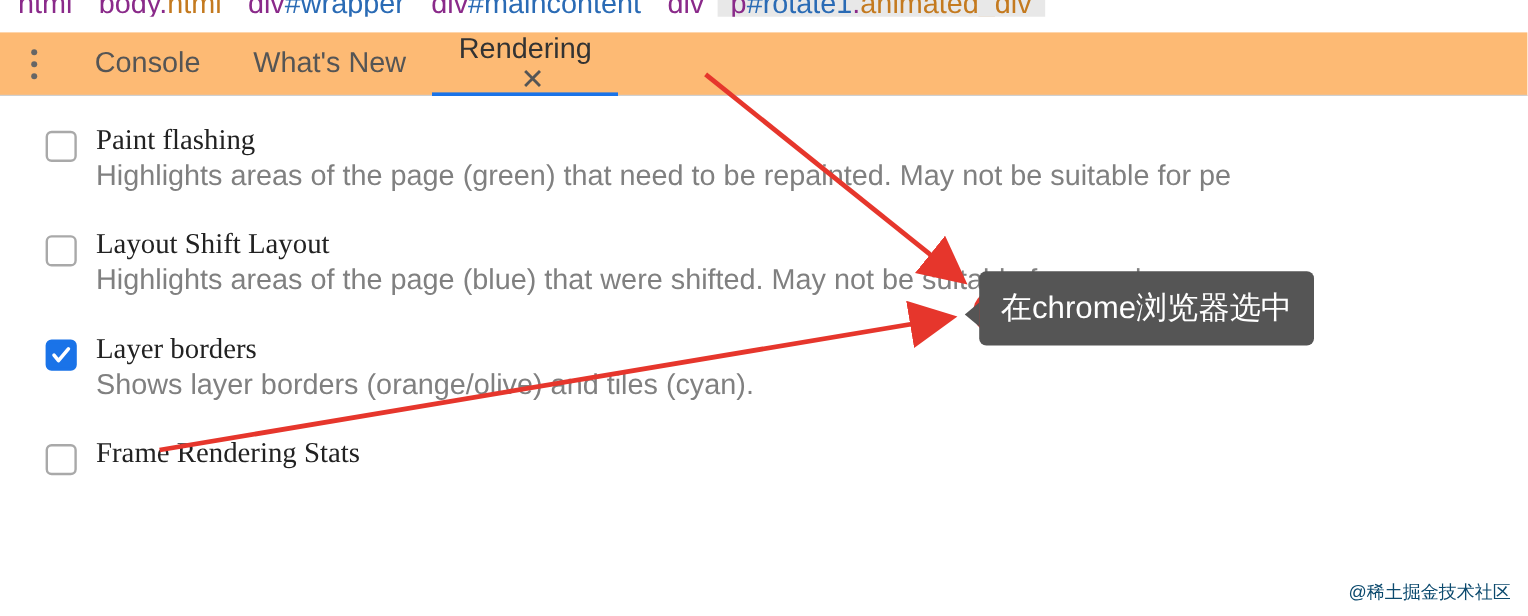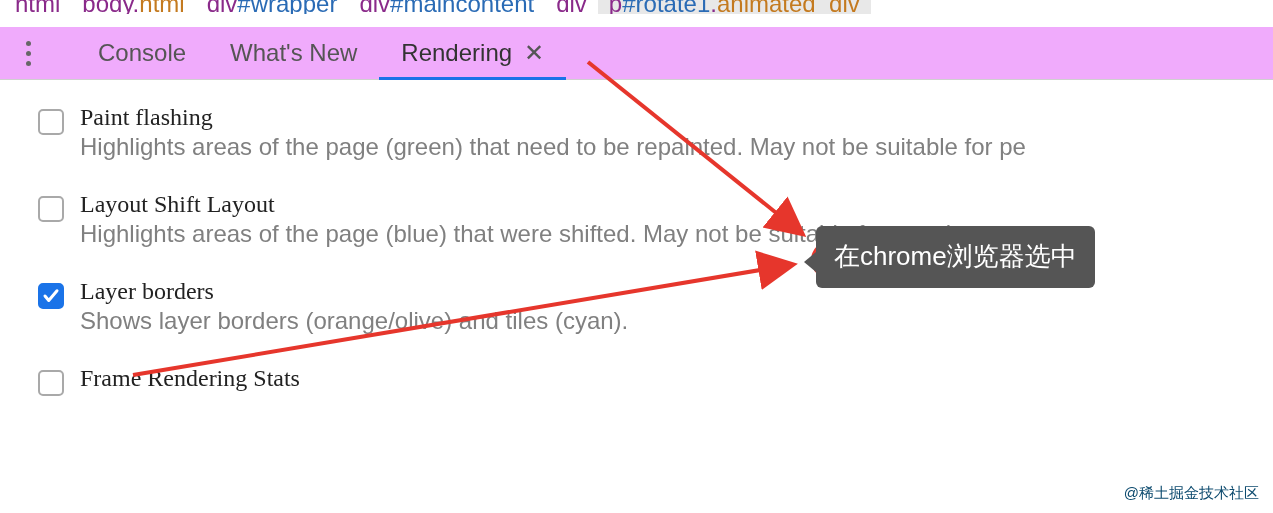"Console" .drawer-header { background: #f0abfc -> #fdba74; gap: 19px -> none }
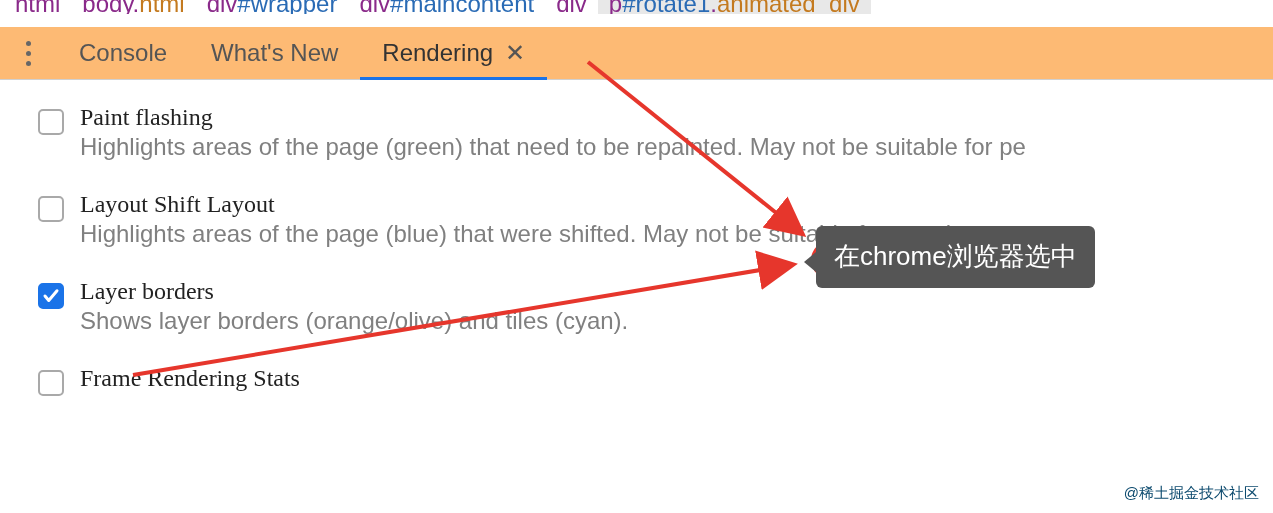"Rendering" .tab.active { flex-direction: none -> column }
